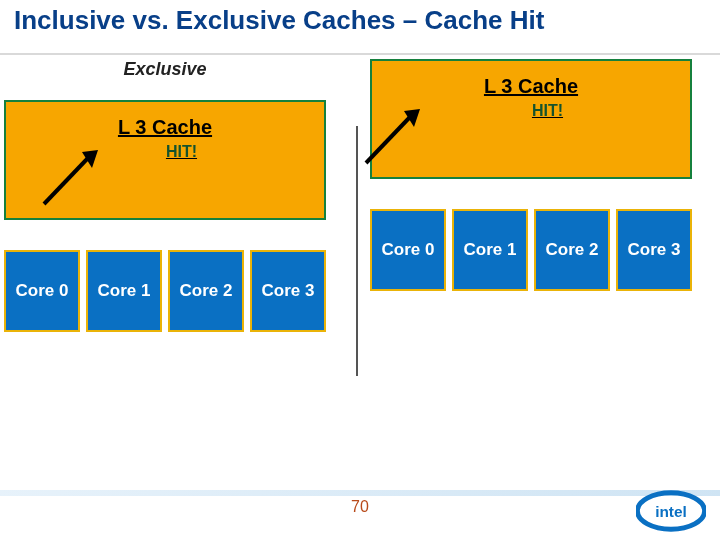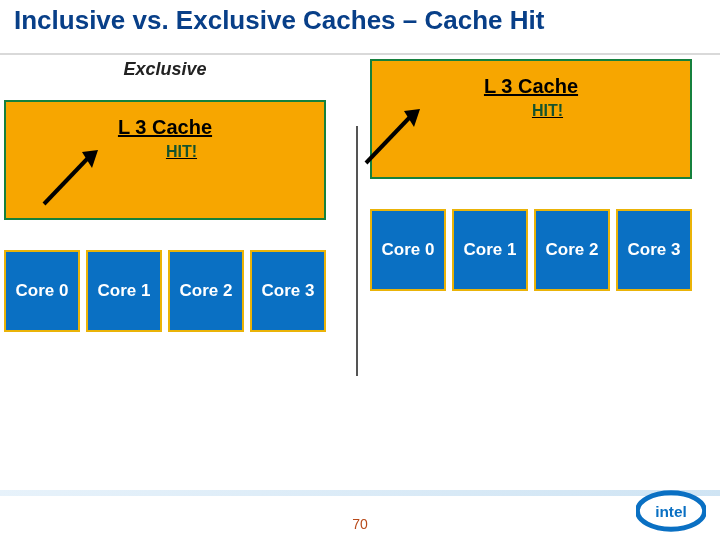"70" .pagenum { bottom: 8px -> 24px; font-size: 14px -> 16px }
